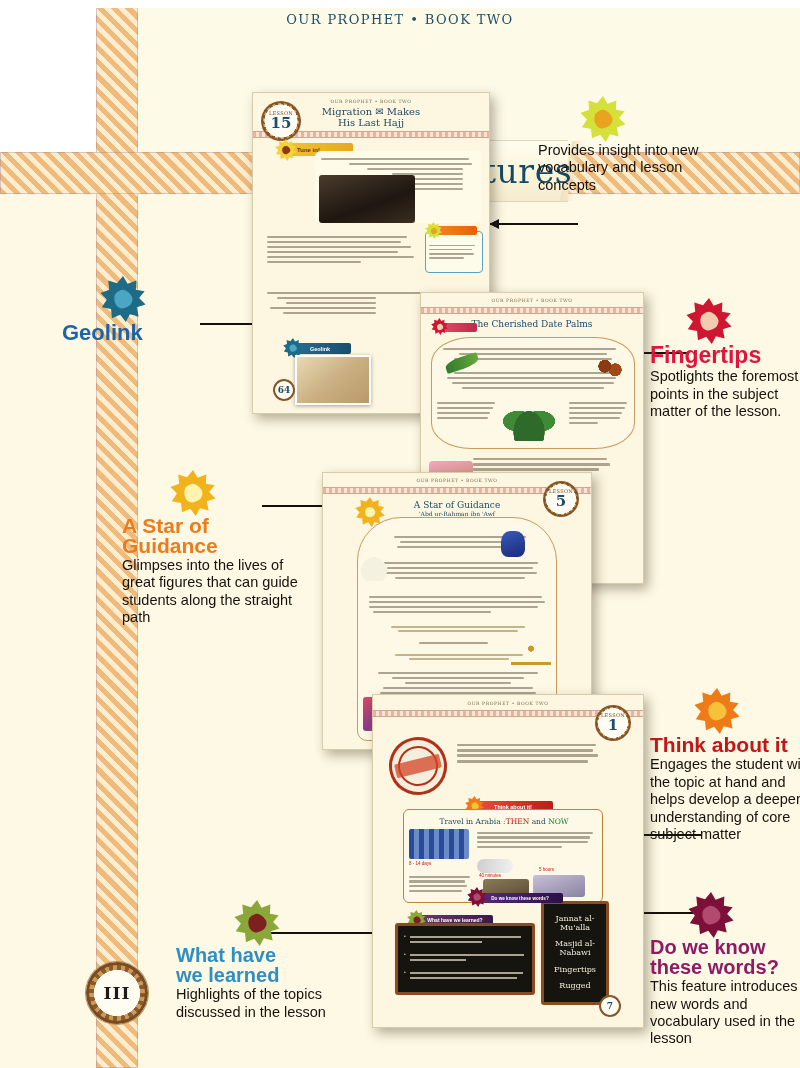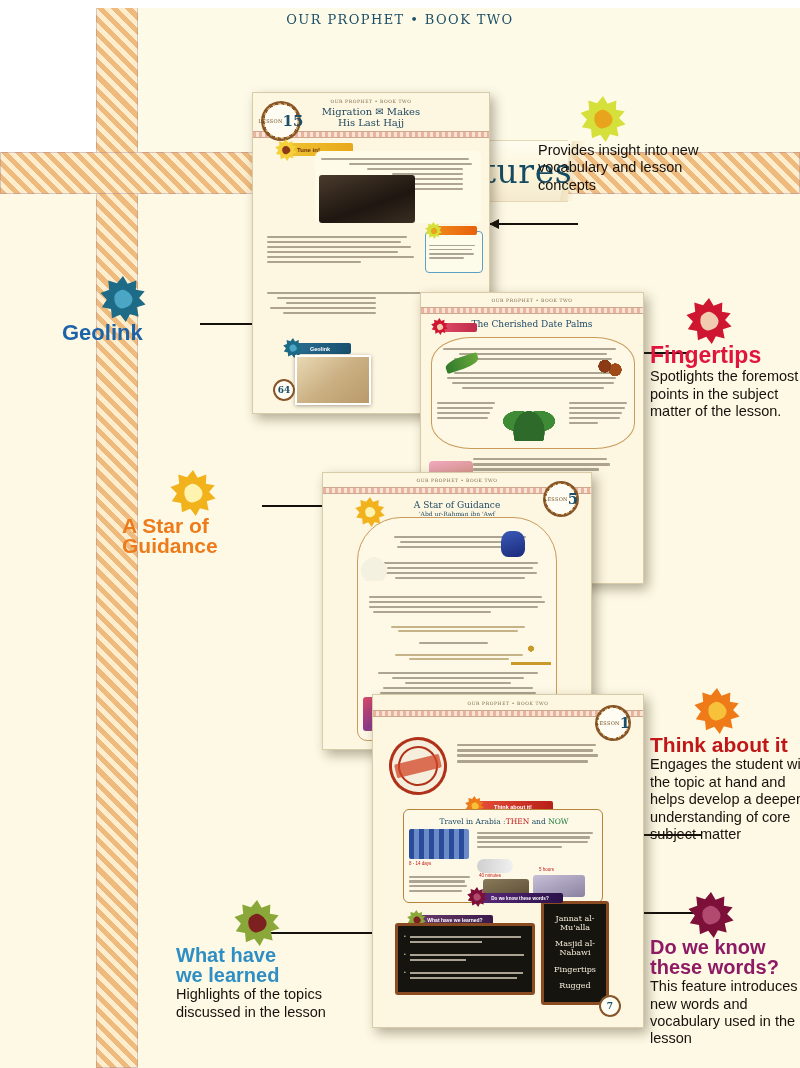"15" .lesson-badge { flex-direction: row -> column }
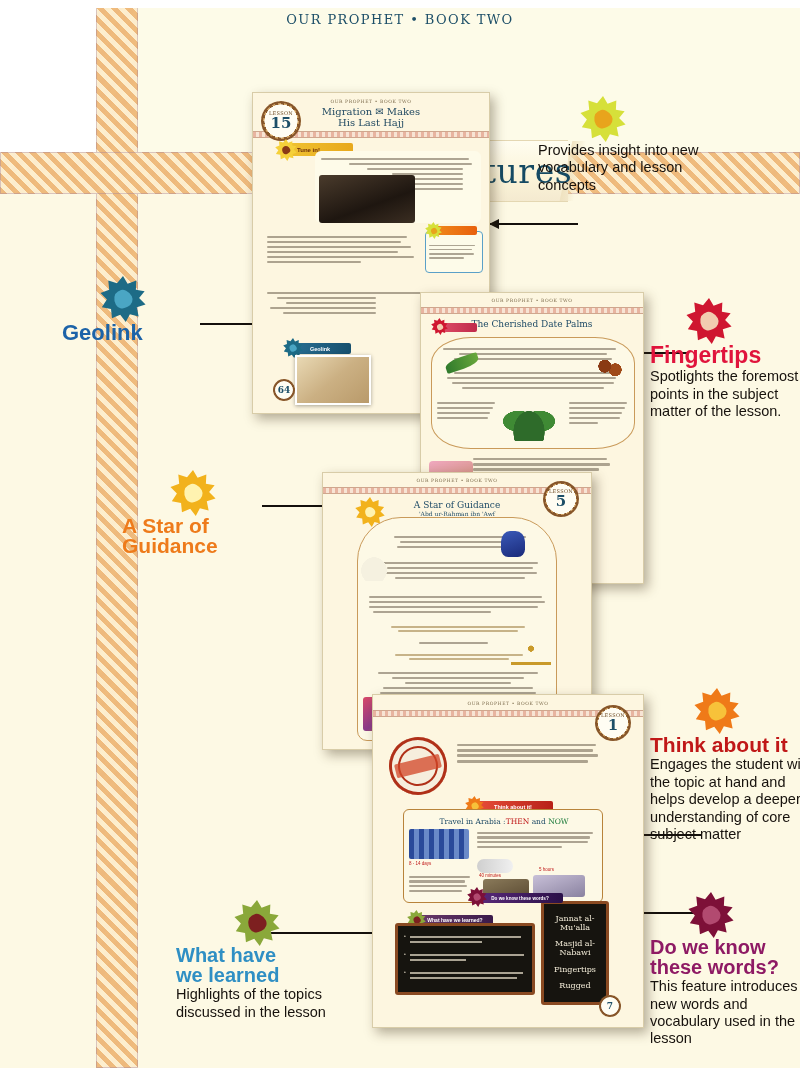"Glimpses into the lives of" div.f-body { html: none -> <div>Glimpses into the lives of great figures that can guide students along the straight path</div> }
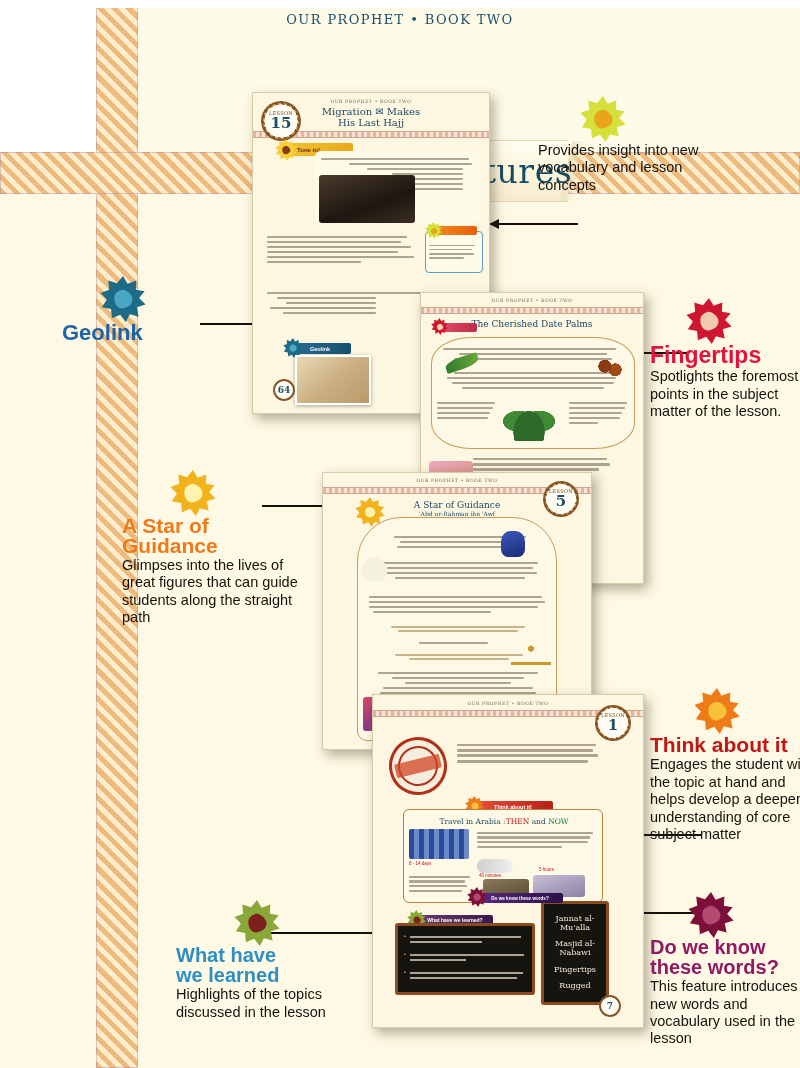"III" div.medallion { html: none -> <div> <span>III</span> </div> }
